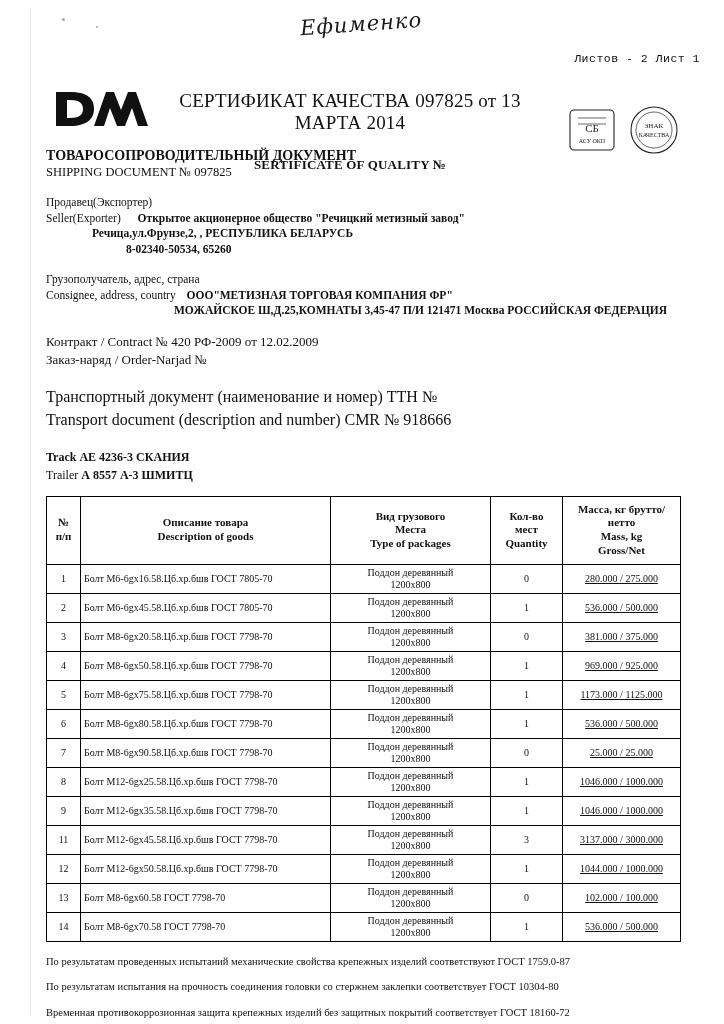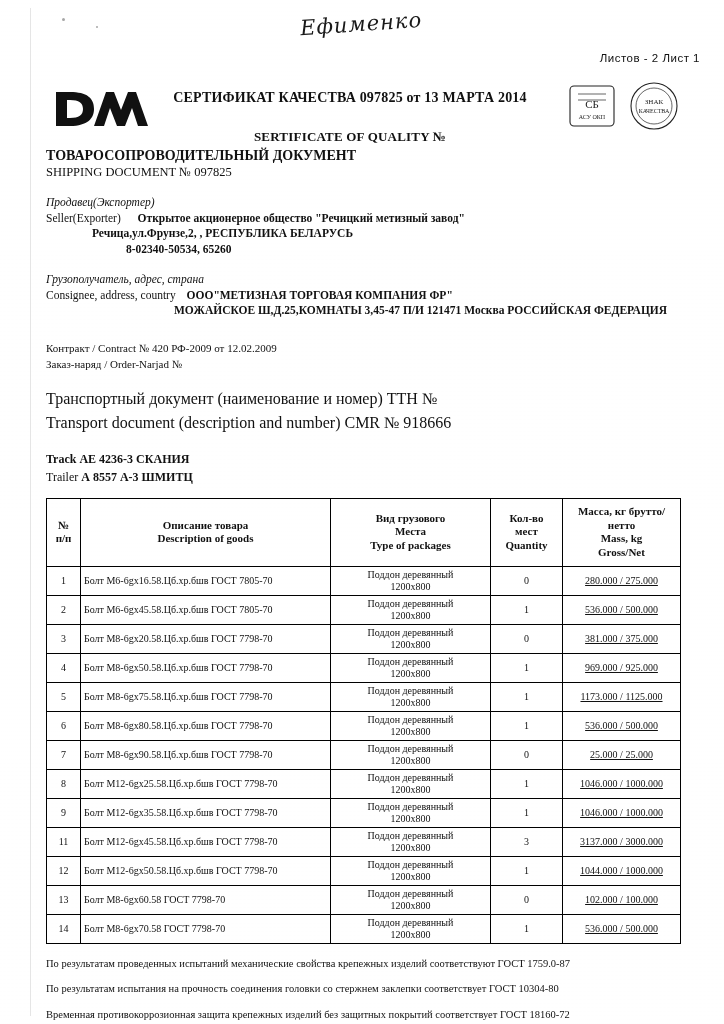"Листов - 2 Лист 1" .sheets-label { font-family: Liberation Sans, sans-serif -> Liberation Mono, monospace }
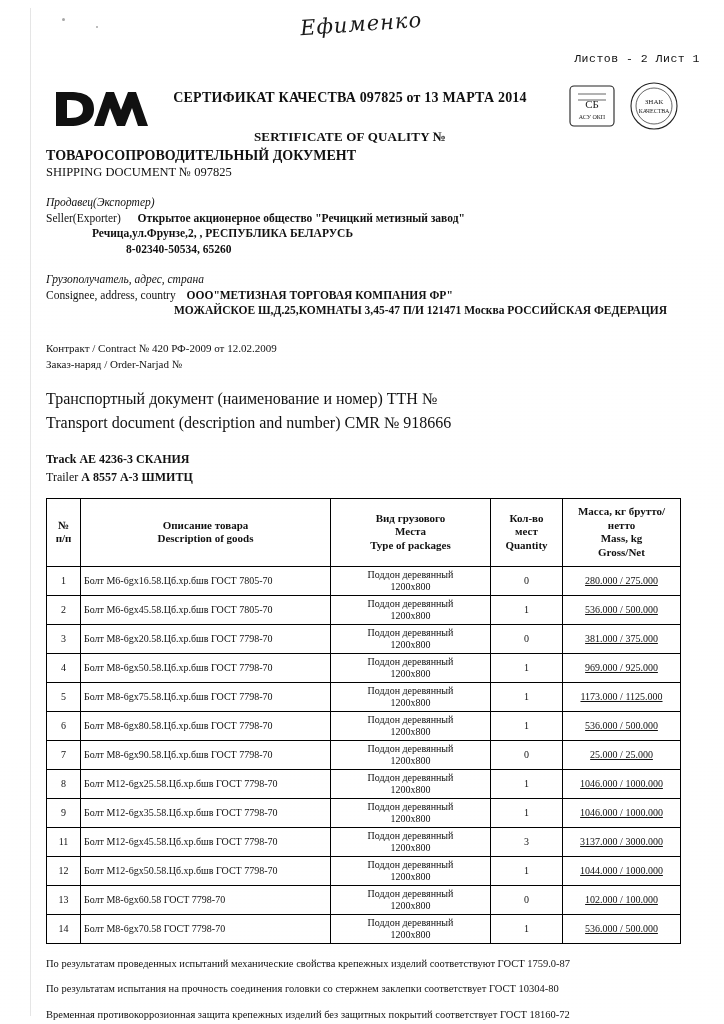"СЕРТИФИКАТ КАЧЕСТВА 097825 от 13" .title-ru { font-size: 14px -> 19px; font-weight: bold -> normal }
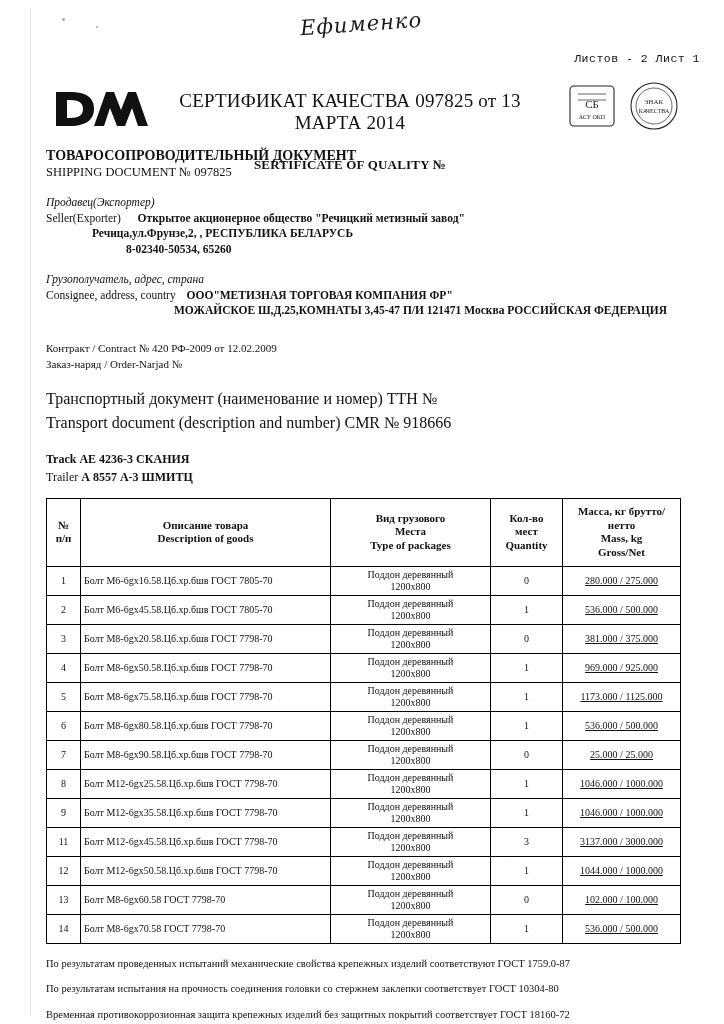"СБ" .stamps { top: 80px -> 104px }
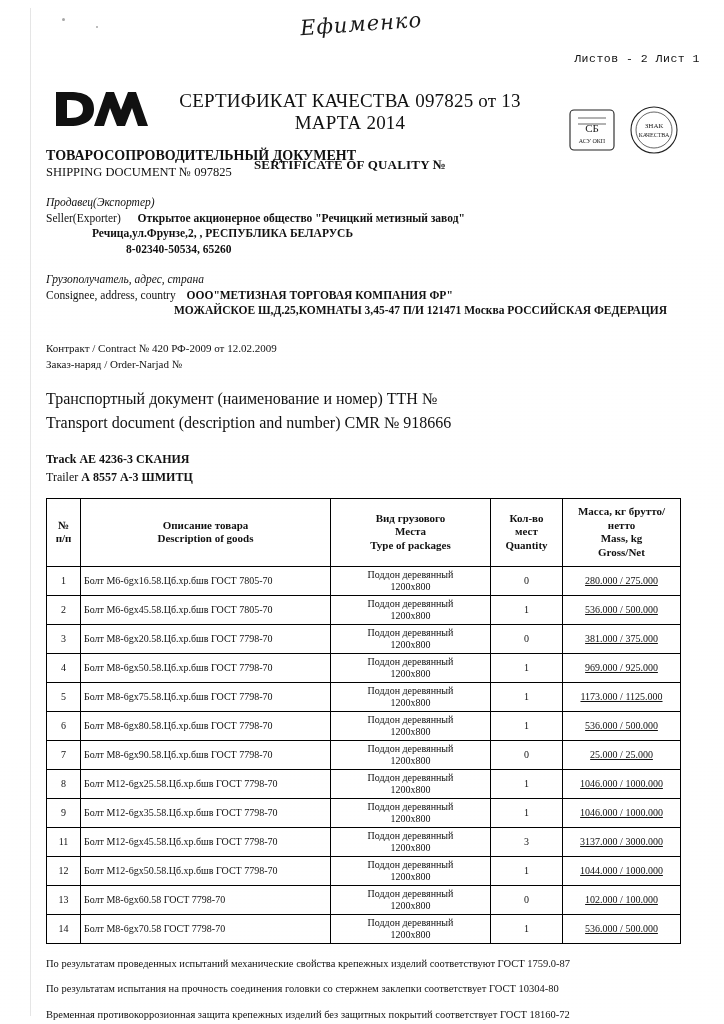"Продавец(Экспортер)" .blk .lbl-ru { font-style: italic -> none }
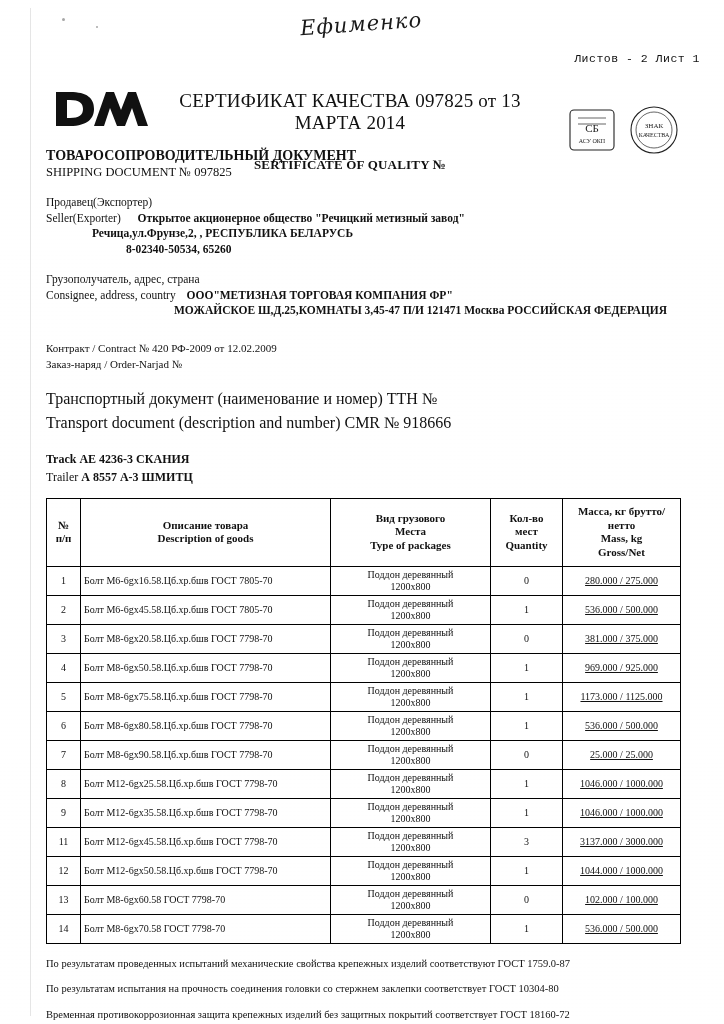"Контракт / Contract № 420" .contract { font-size: 11px -> 13px; margin-top: 22px -> 14px }
